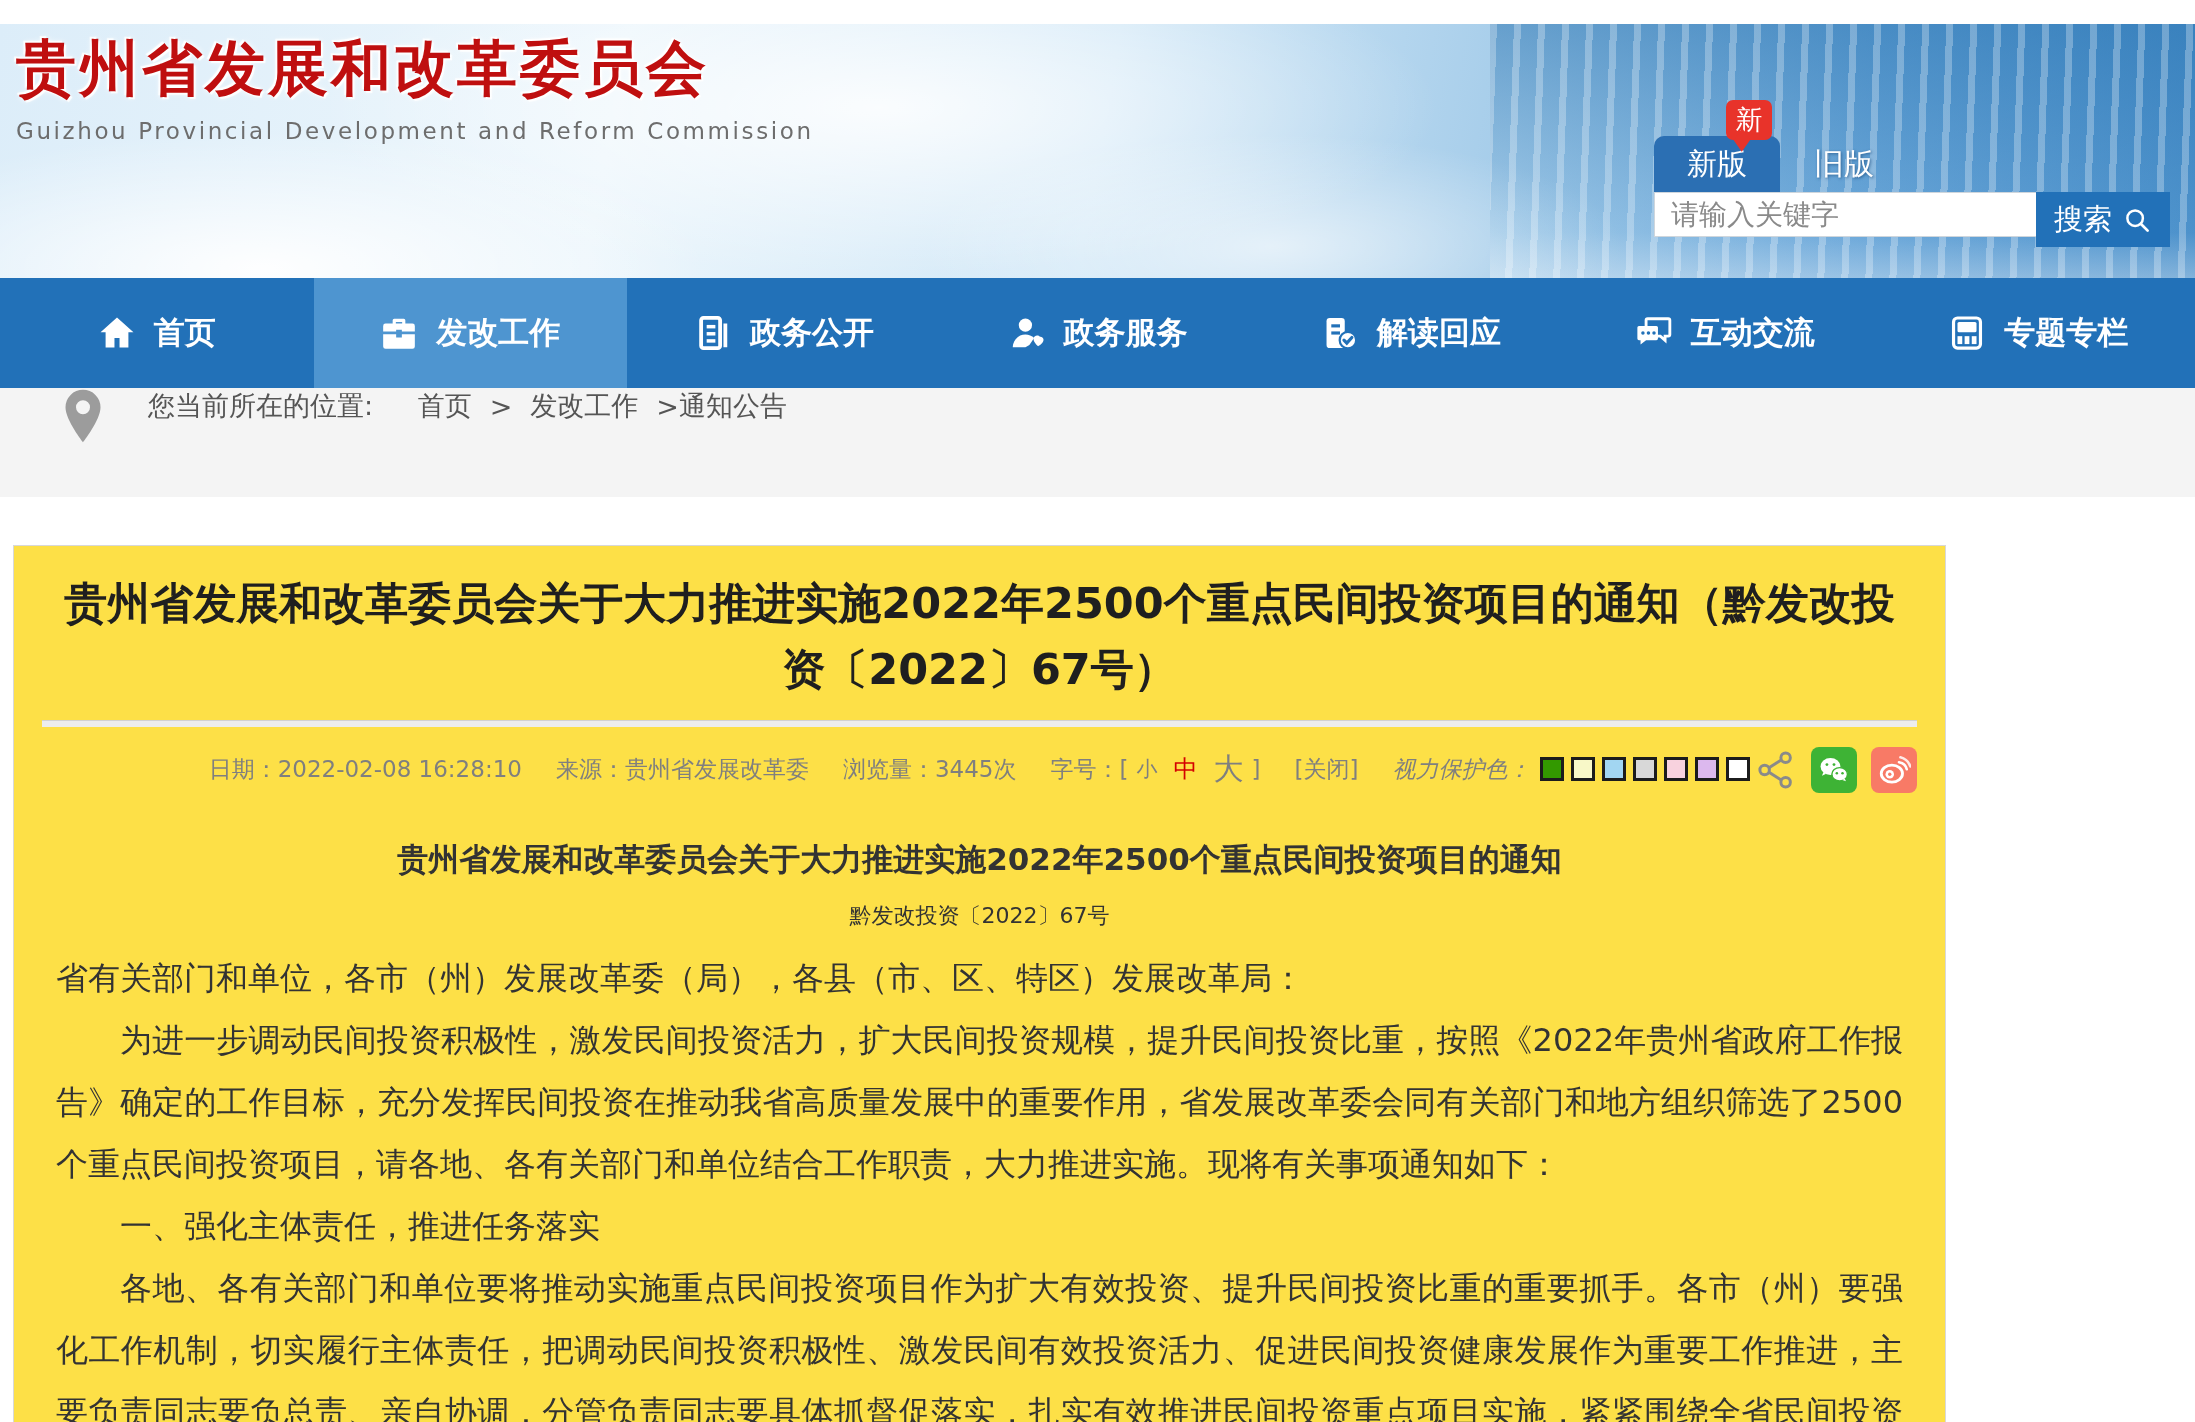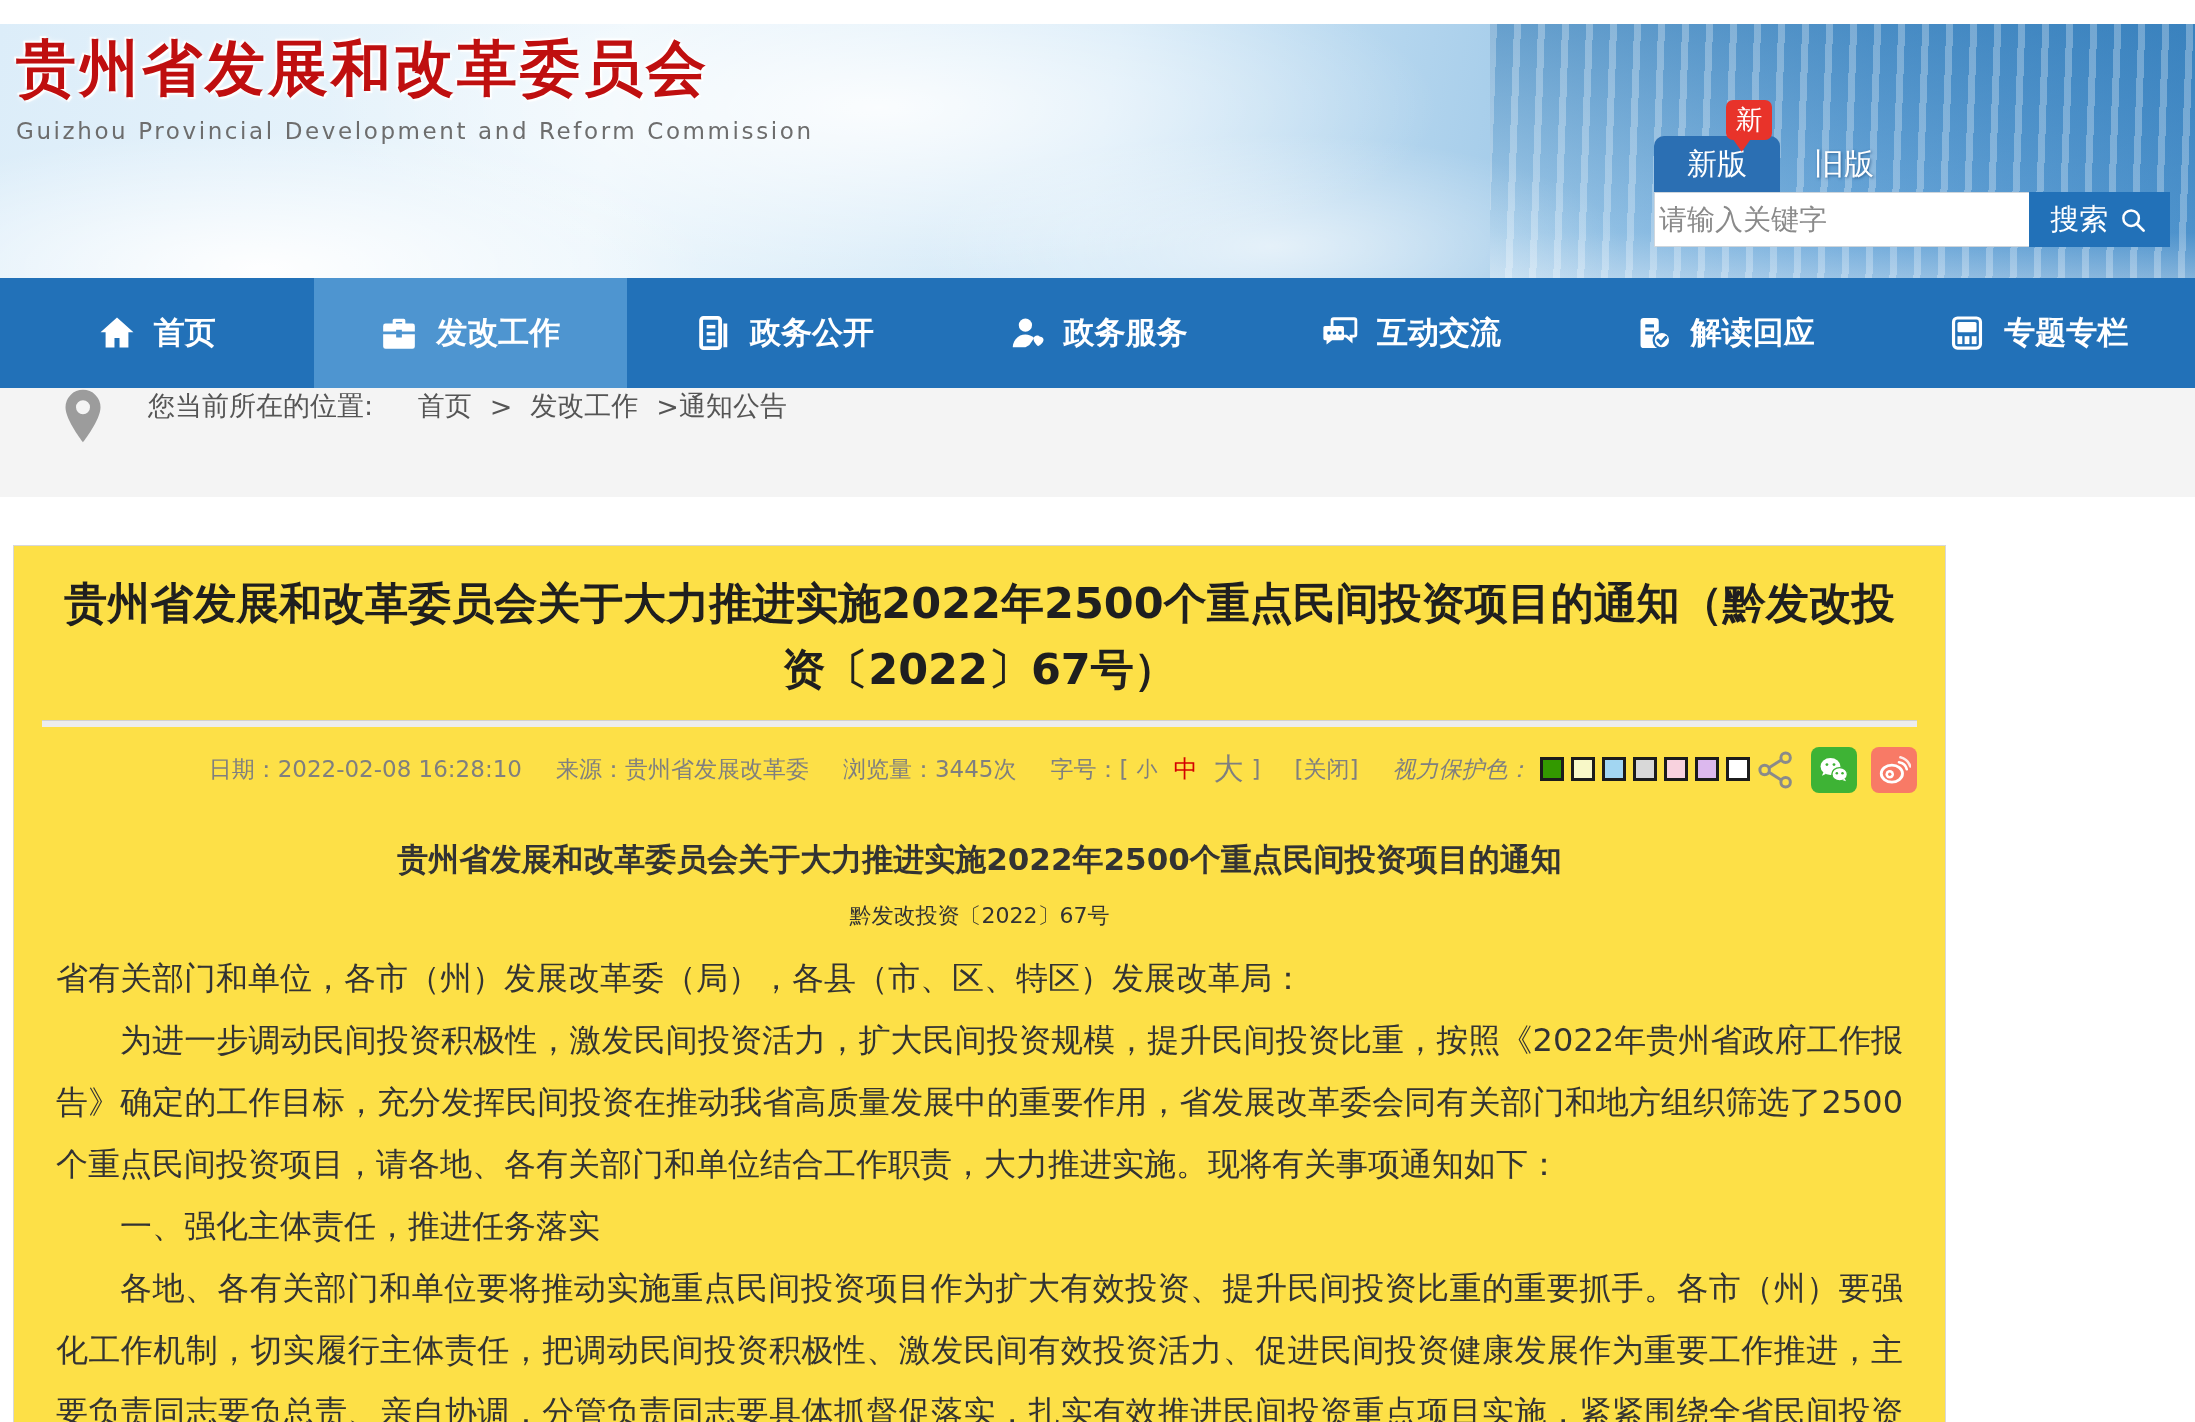"请输入关键字" .search-input { height: 55px -> 45px; padding: 0 4px -> 0 16px }
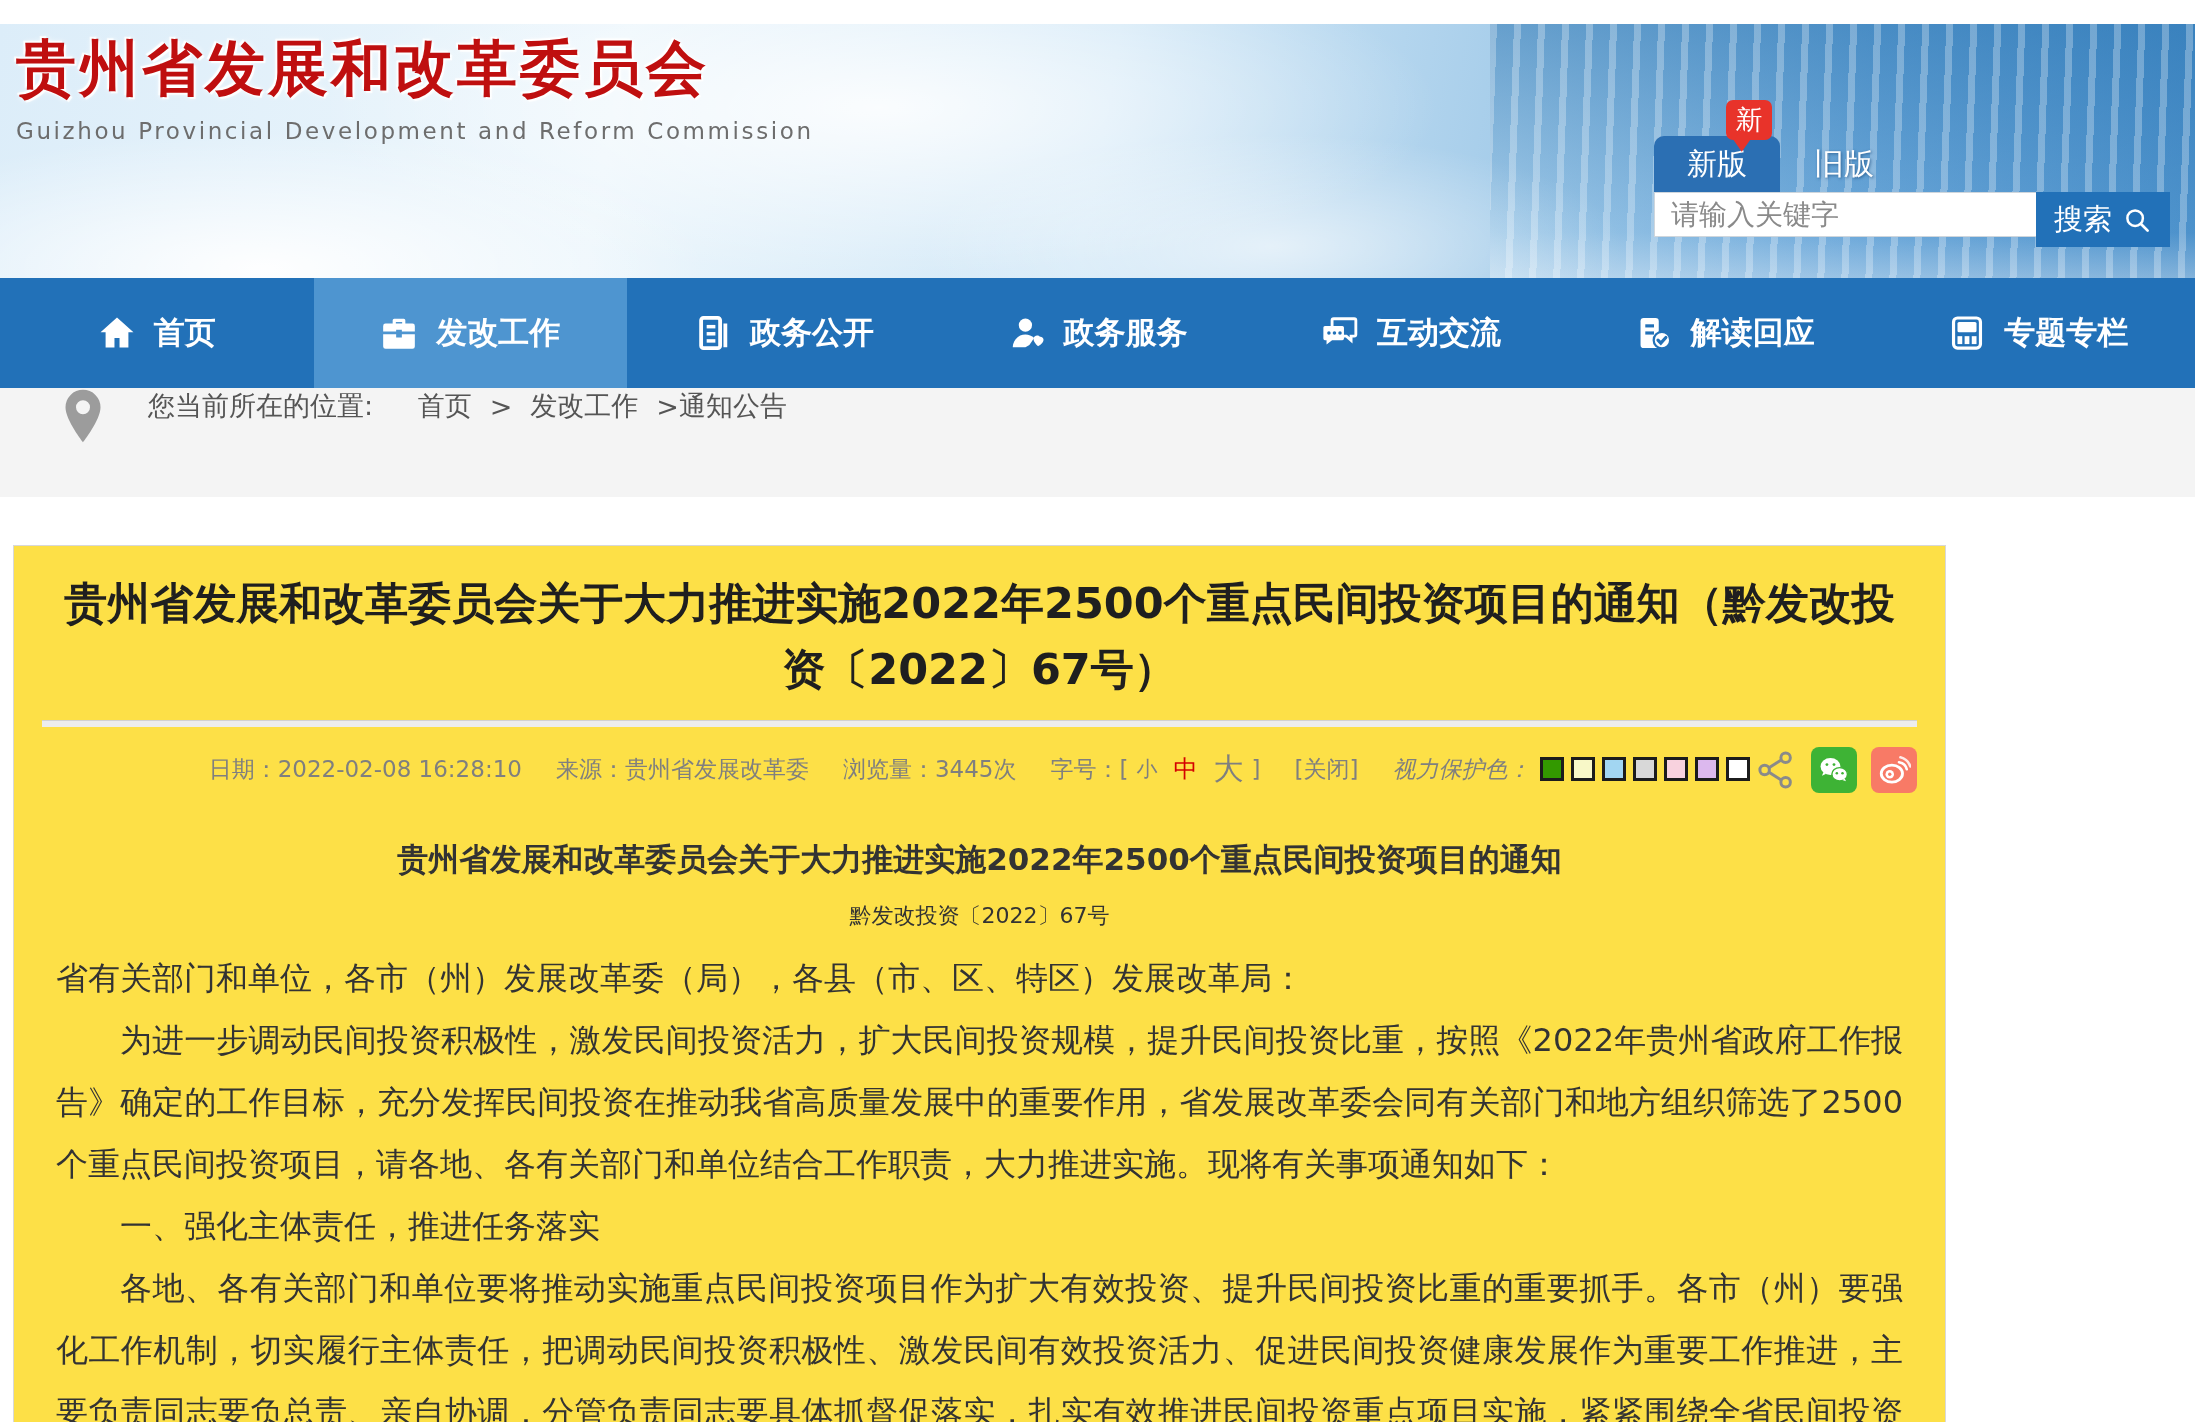"互动交流" div.nav-item { order: before "解读回应" -> after "解读回应" }
